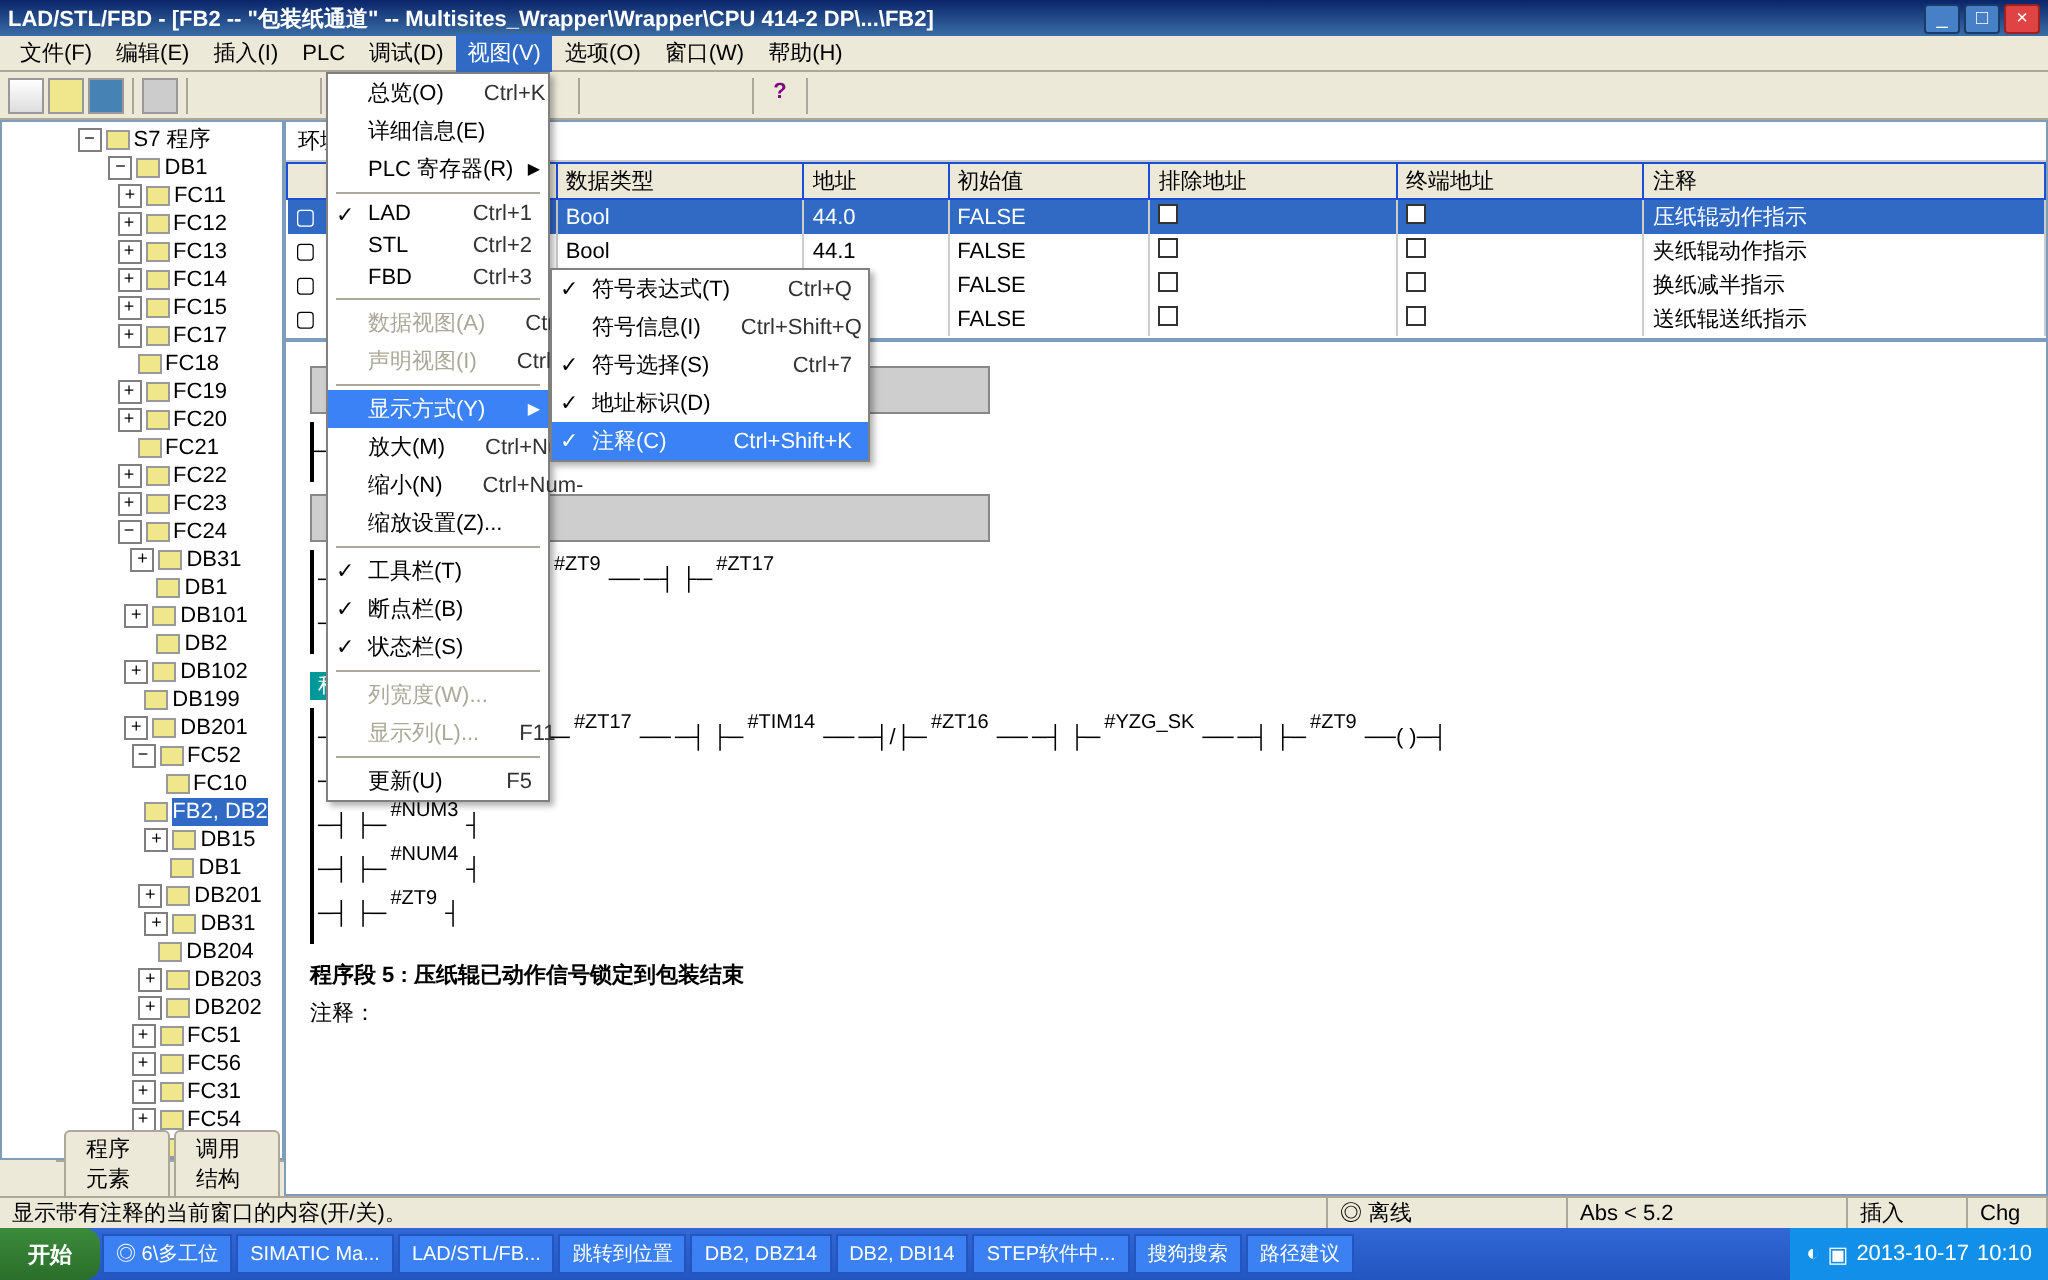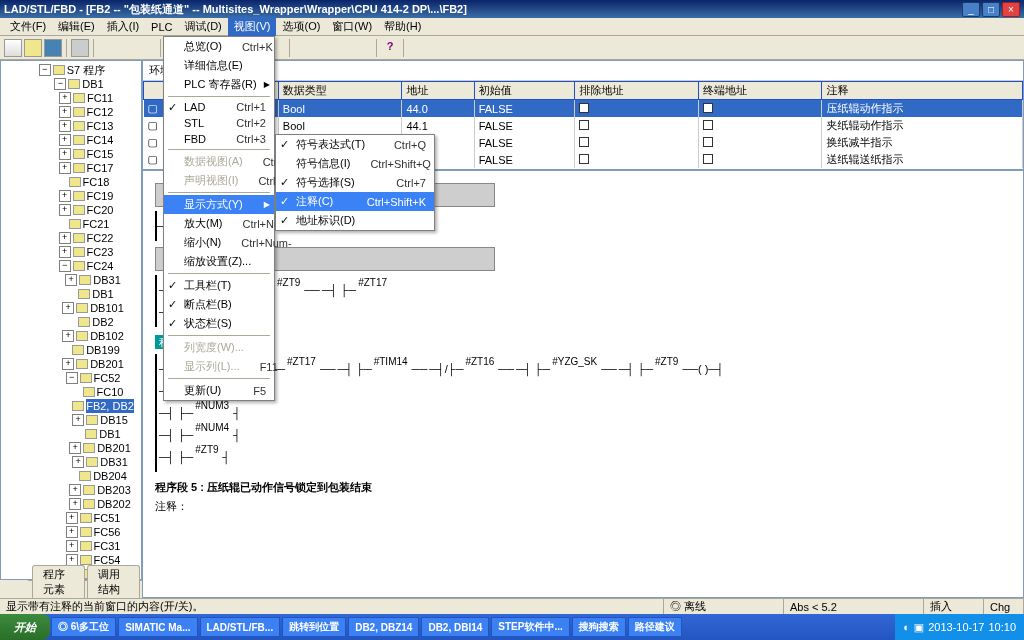"注释(C)" div.item { order: before "地址标识(D)" -> after "地址标识(D)" }
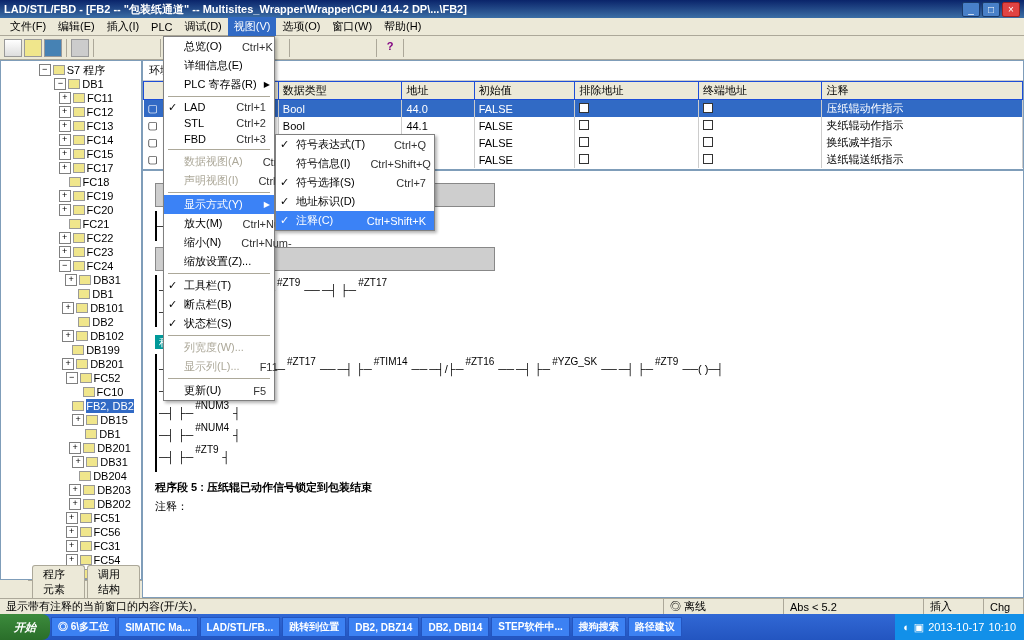"开始" .start { font-style: italic -> none }
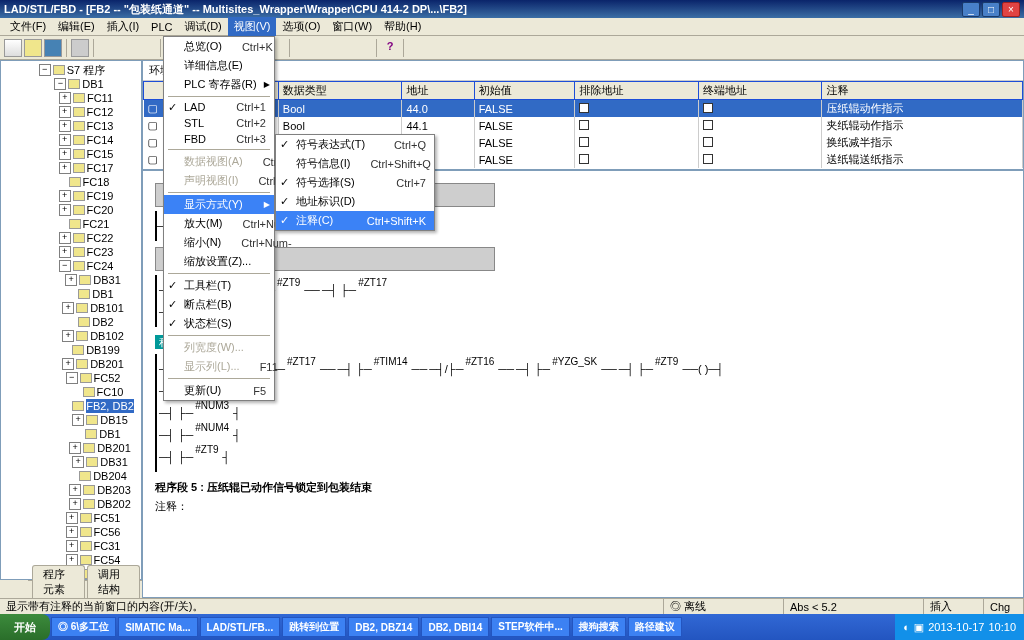"◎ 6\多工位" .task { font-weight: bold -> none }
